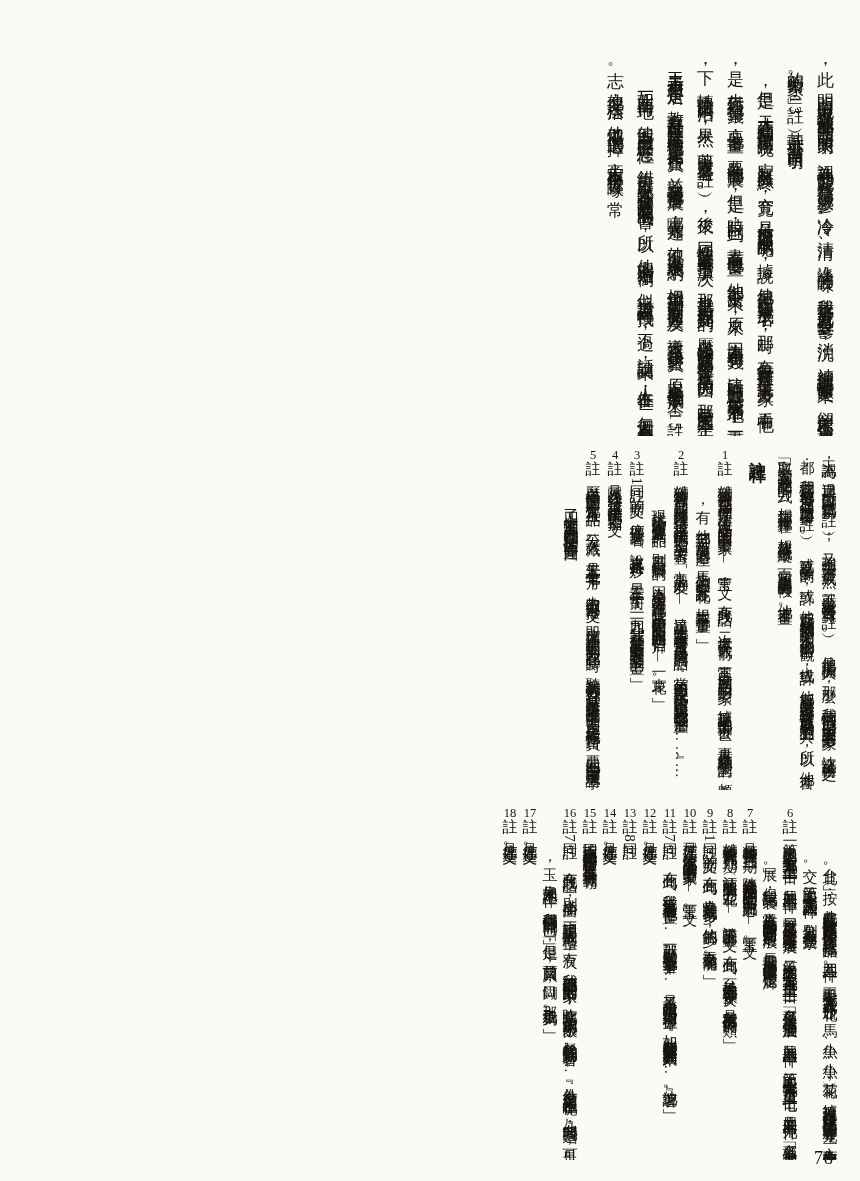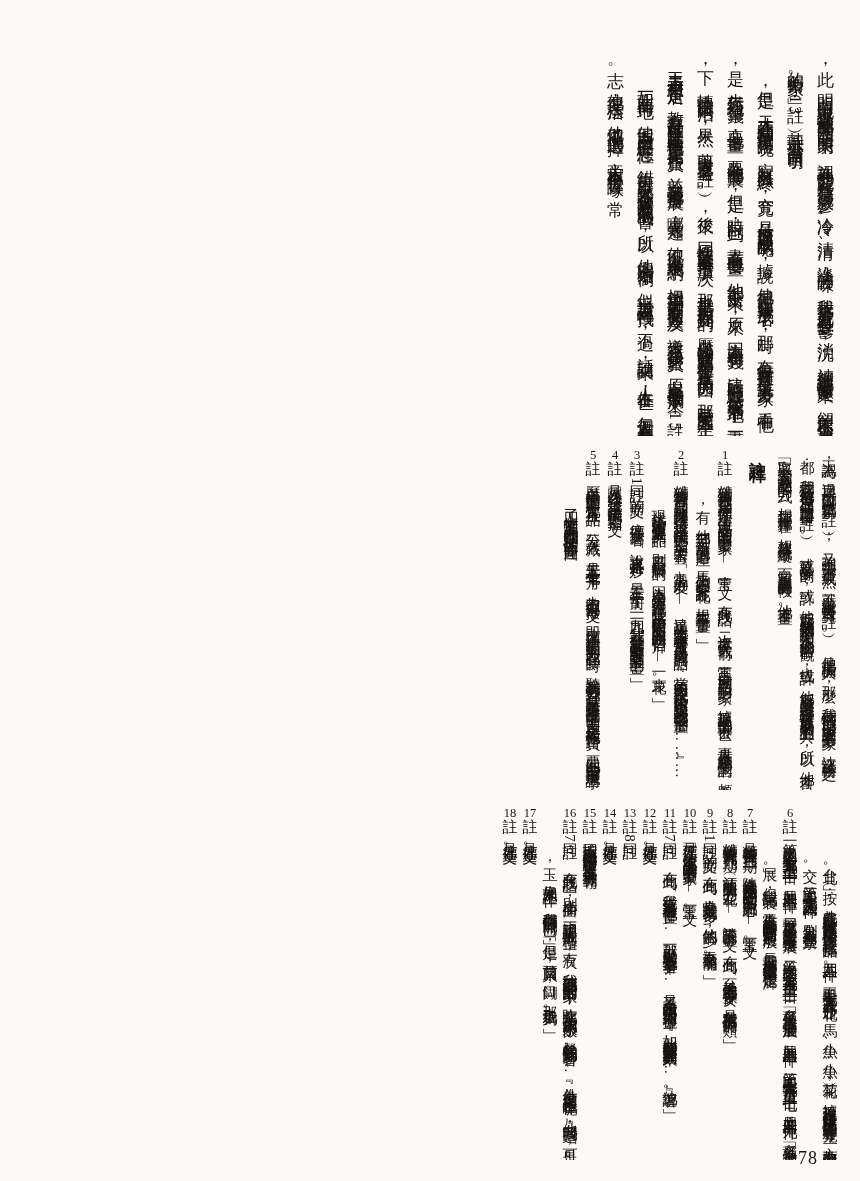"78" .folio { right: 42px -> 26px }
